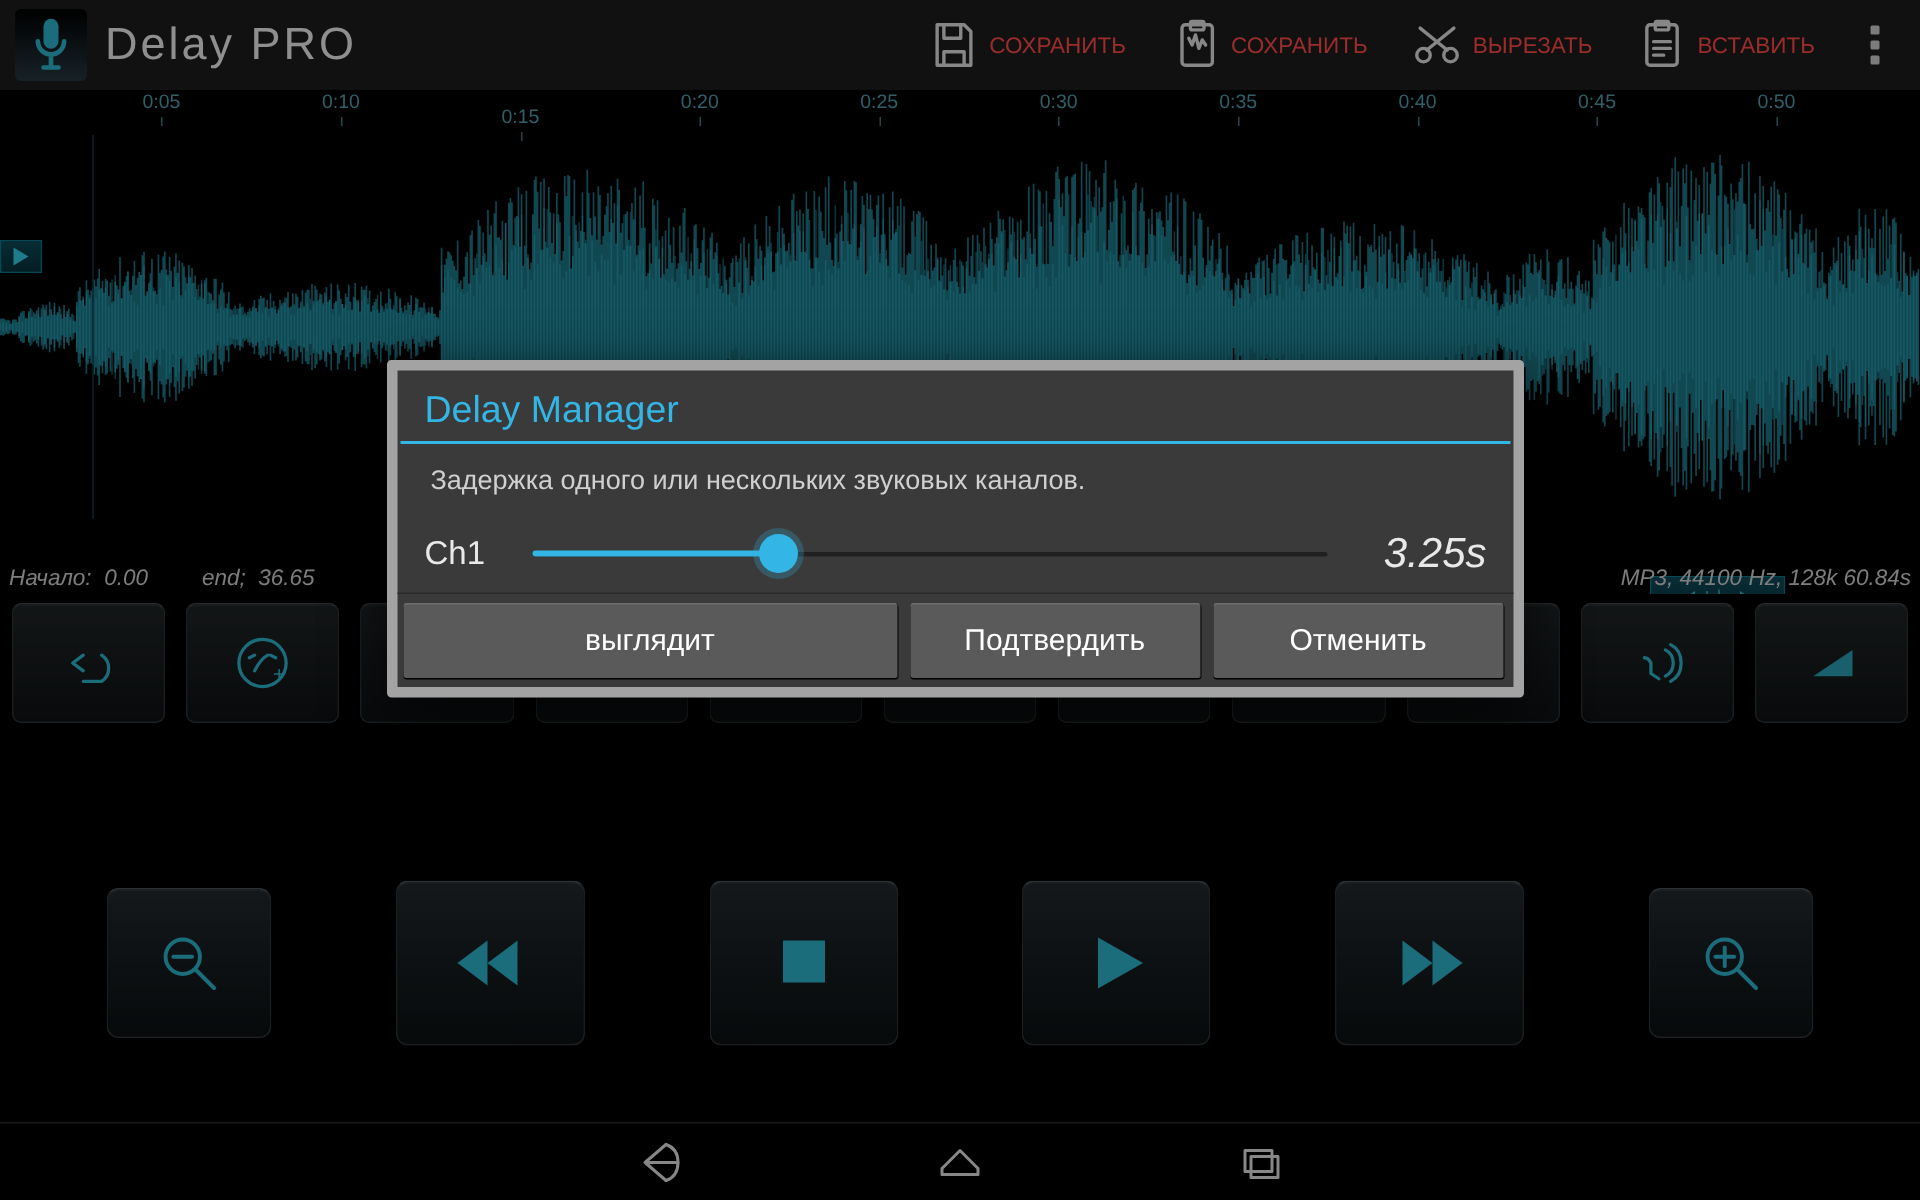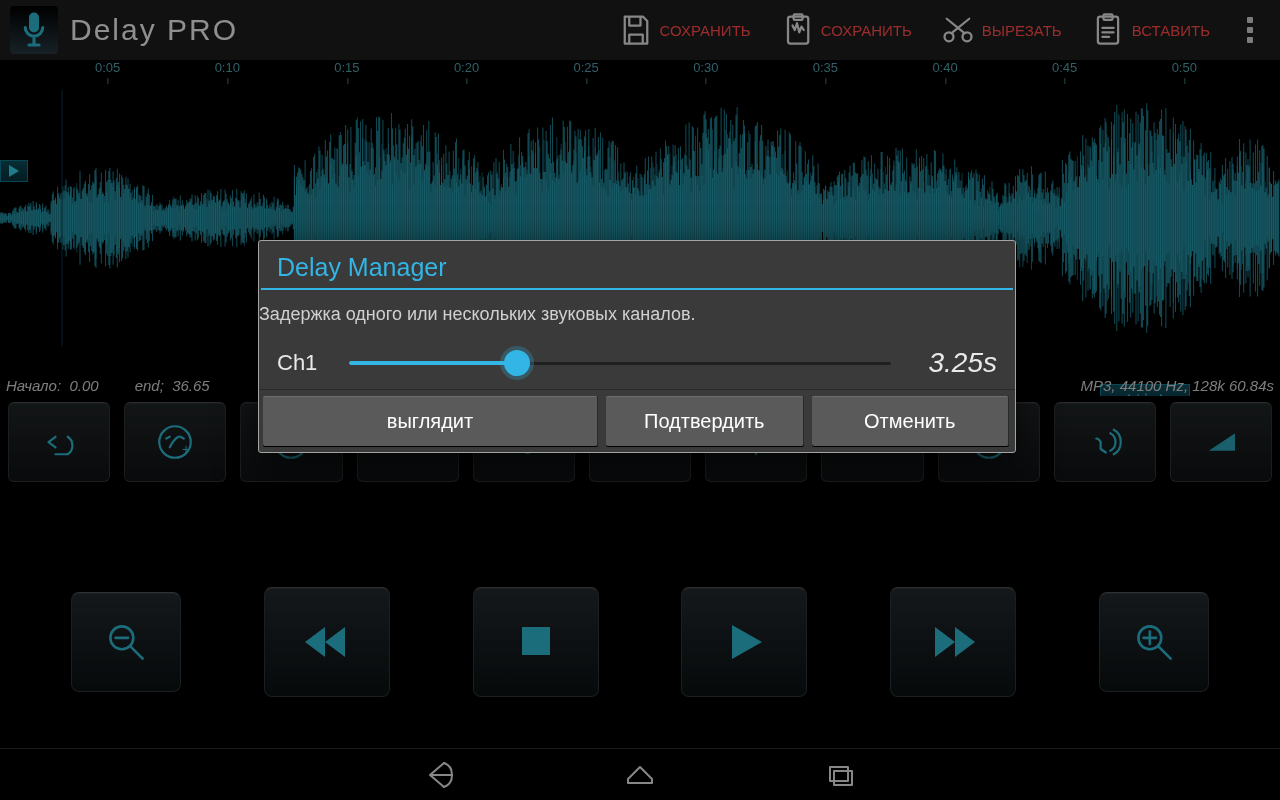"0:15" span.tick { margin-top: none -> 10px }
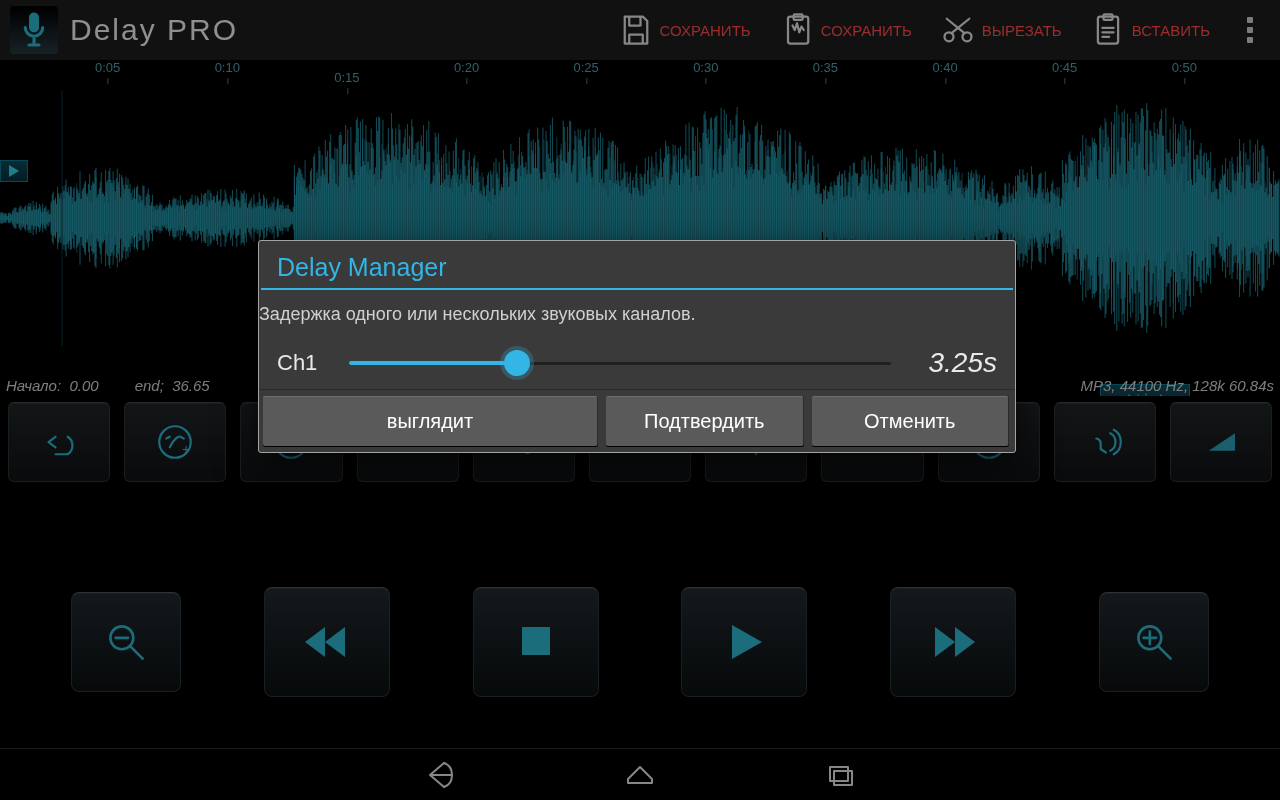"Delay Manager" .dialog { border: 1px solid #a3a3a3 -> 7px solid #a3a3a3 }
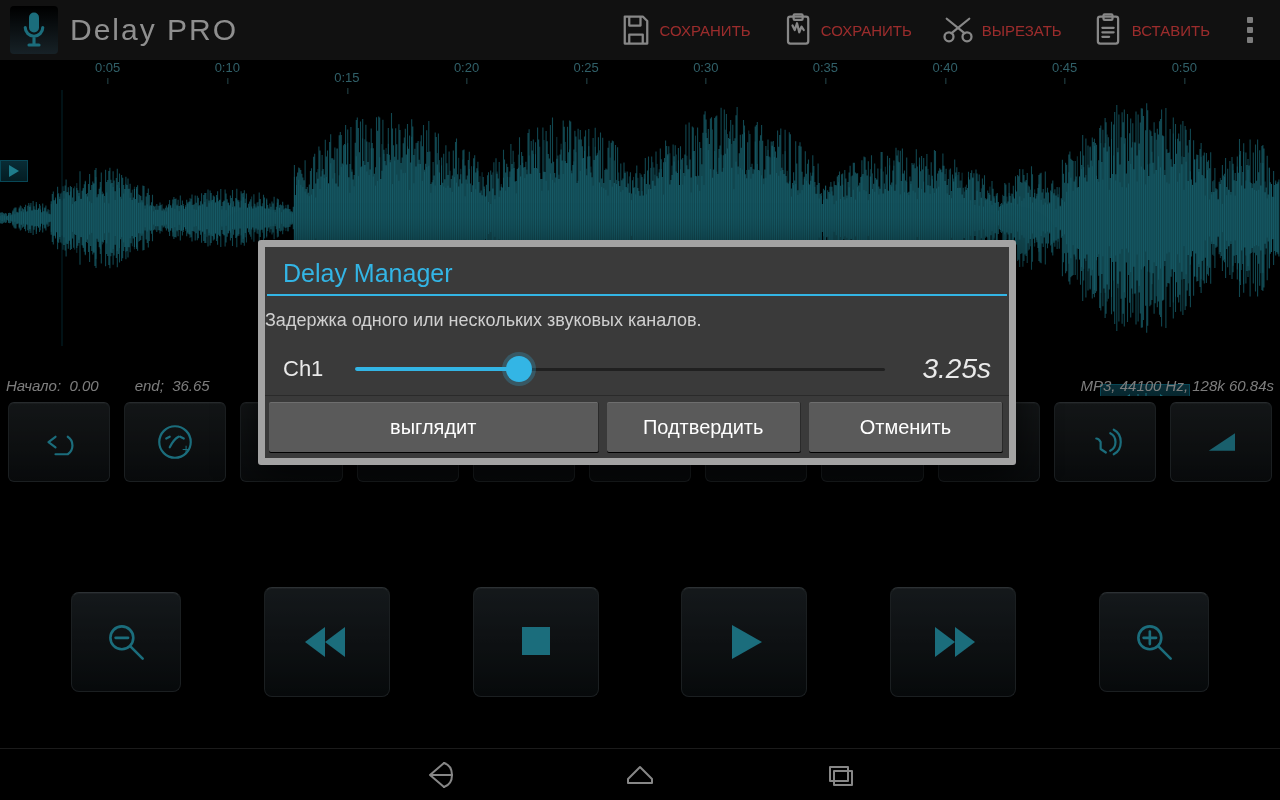"Задержка одного или нескольких звуковых" .dialog-desc { padding: 4px 18px 12px 0 -> 4px 18px 12px 22px }
